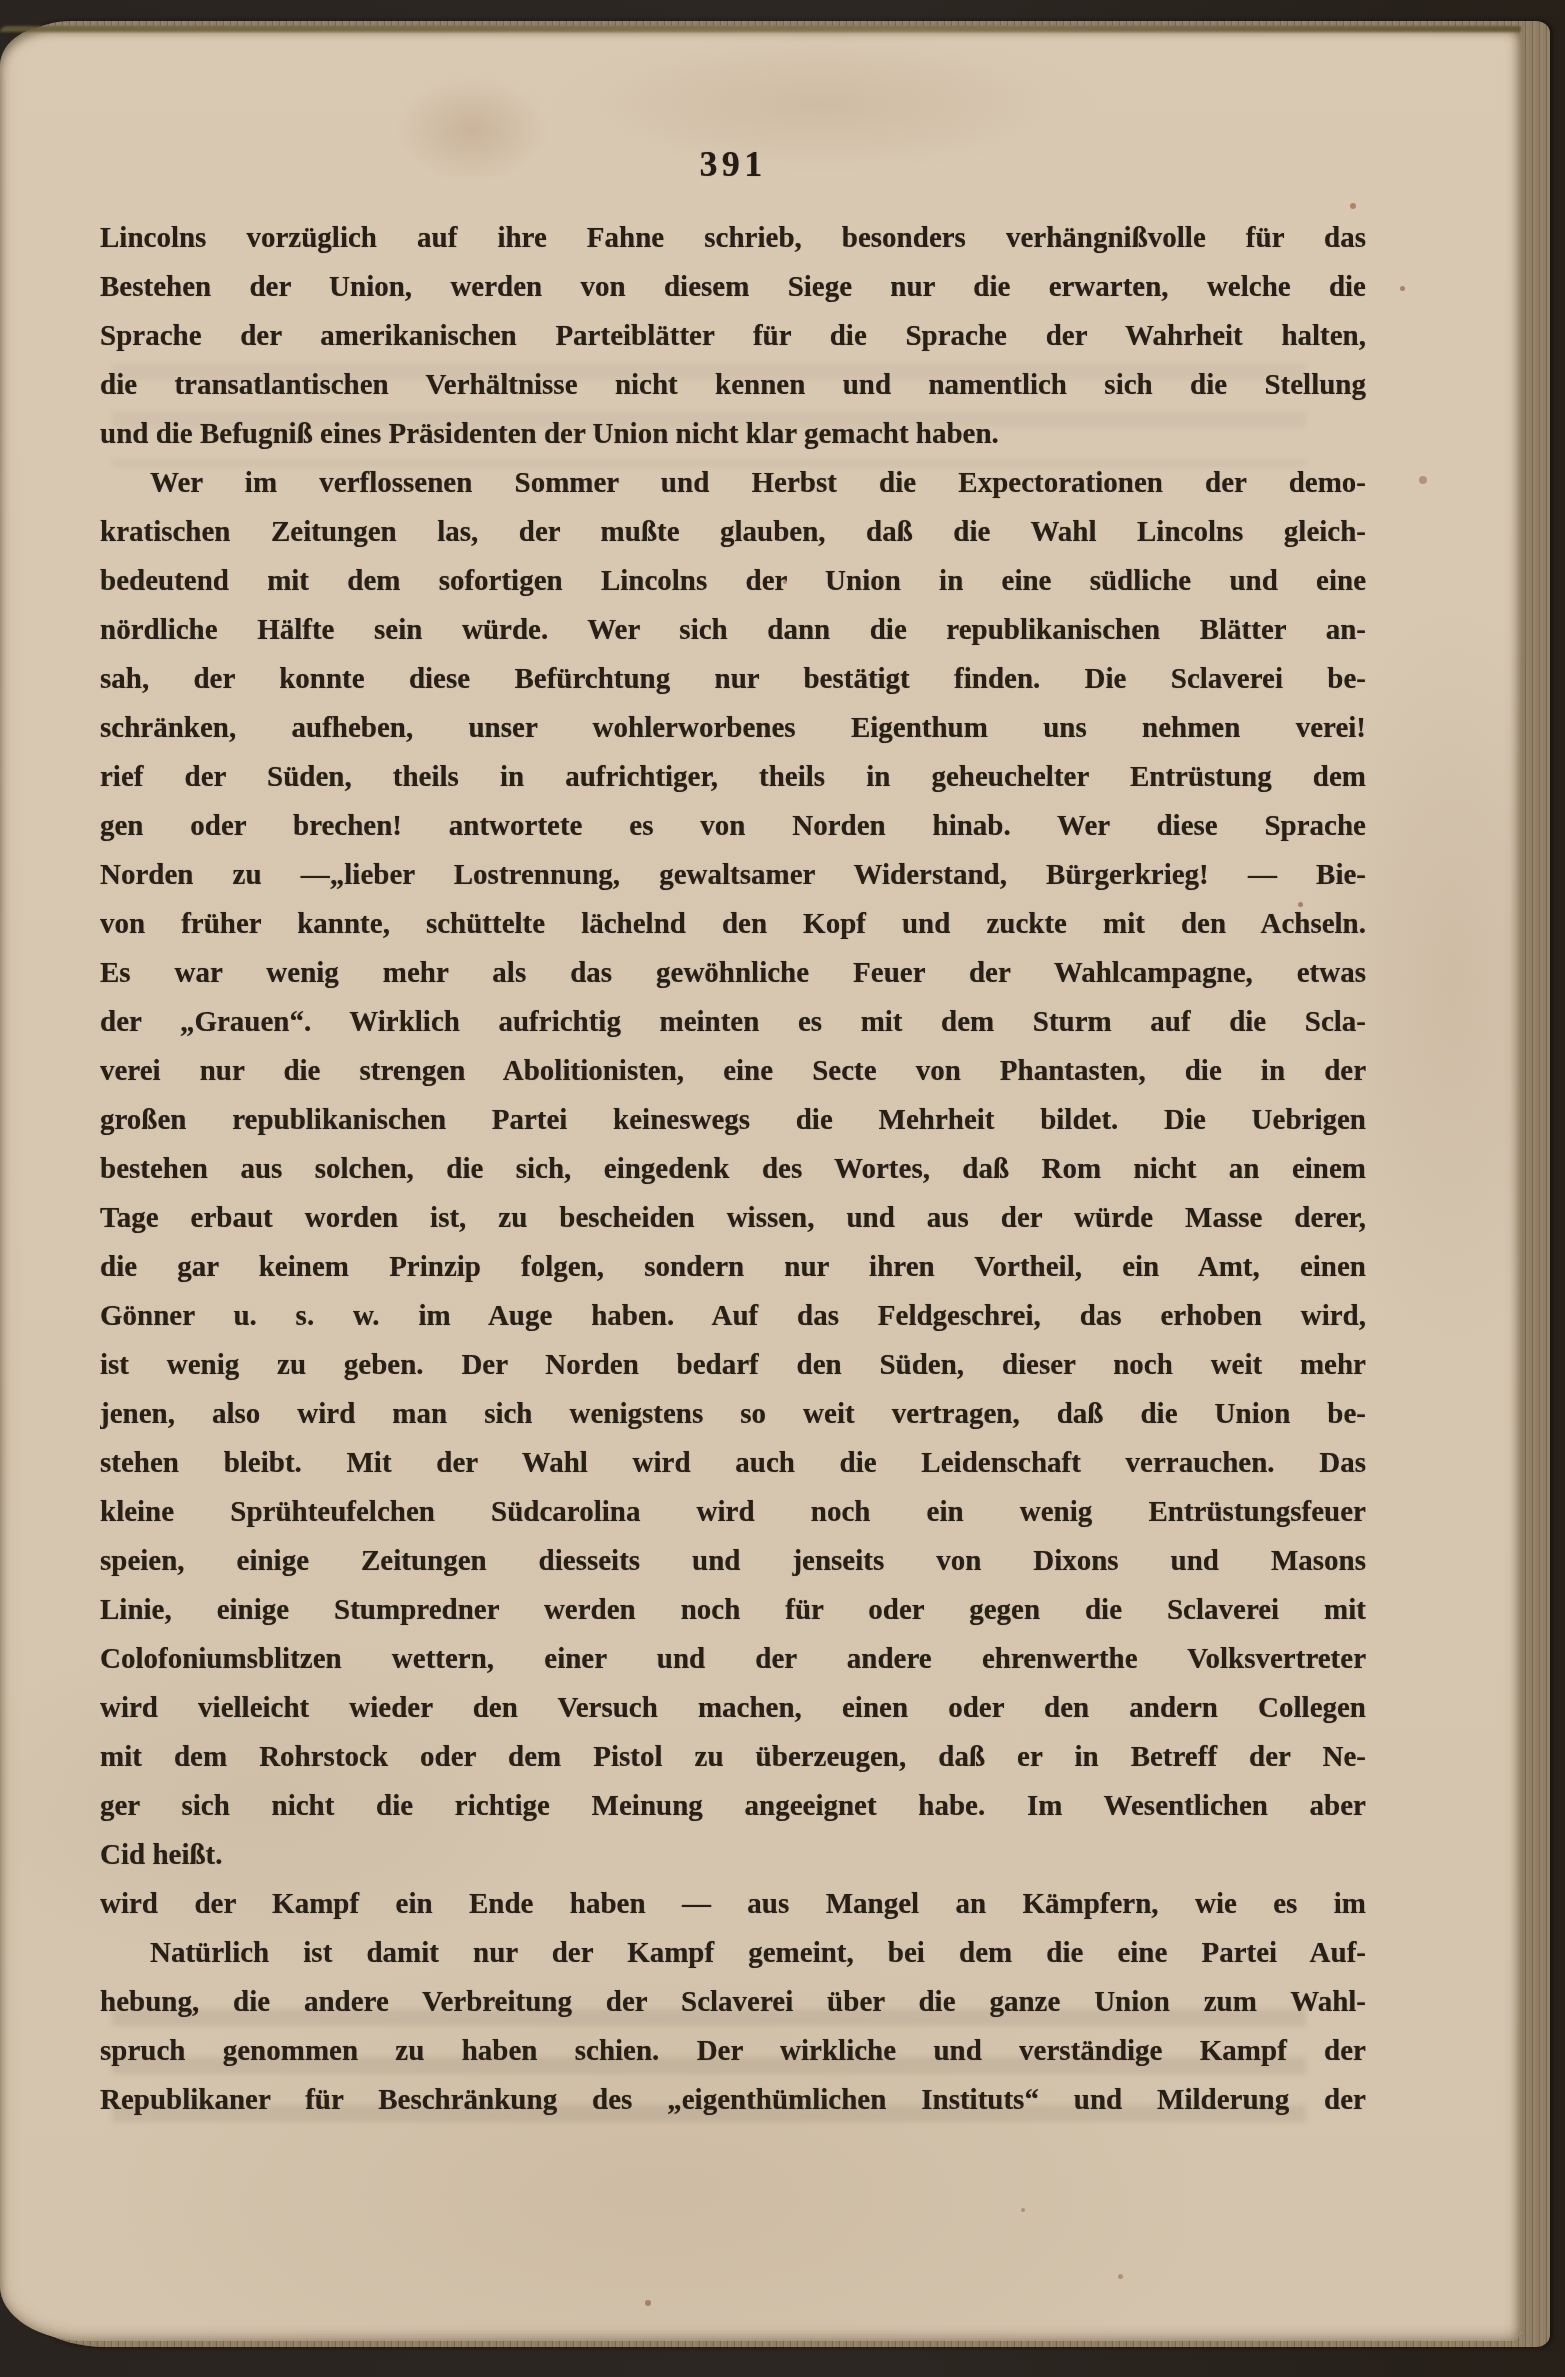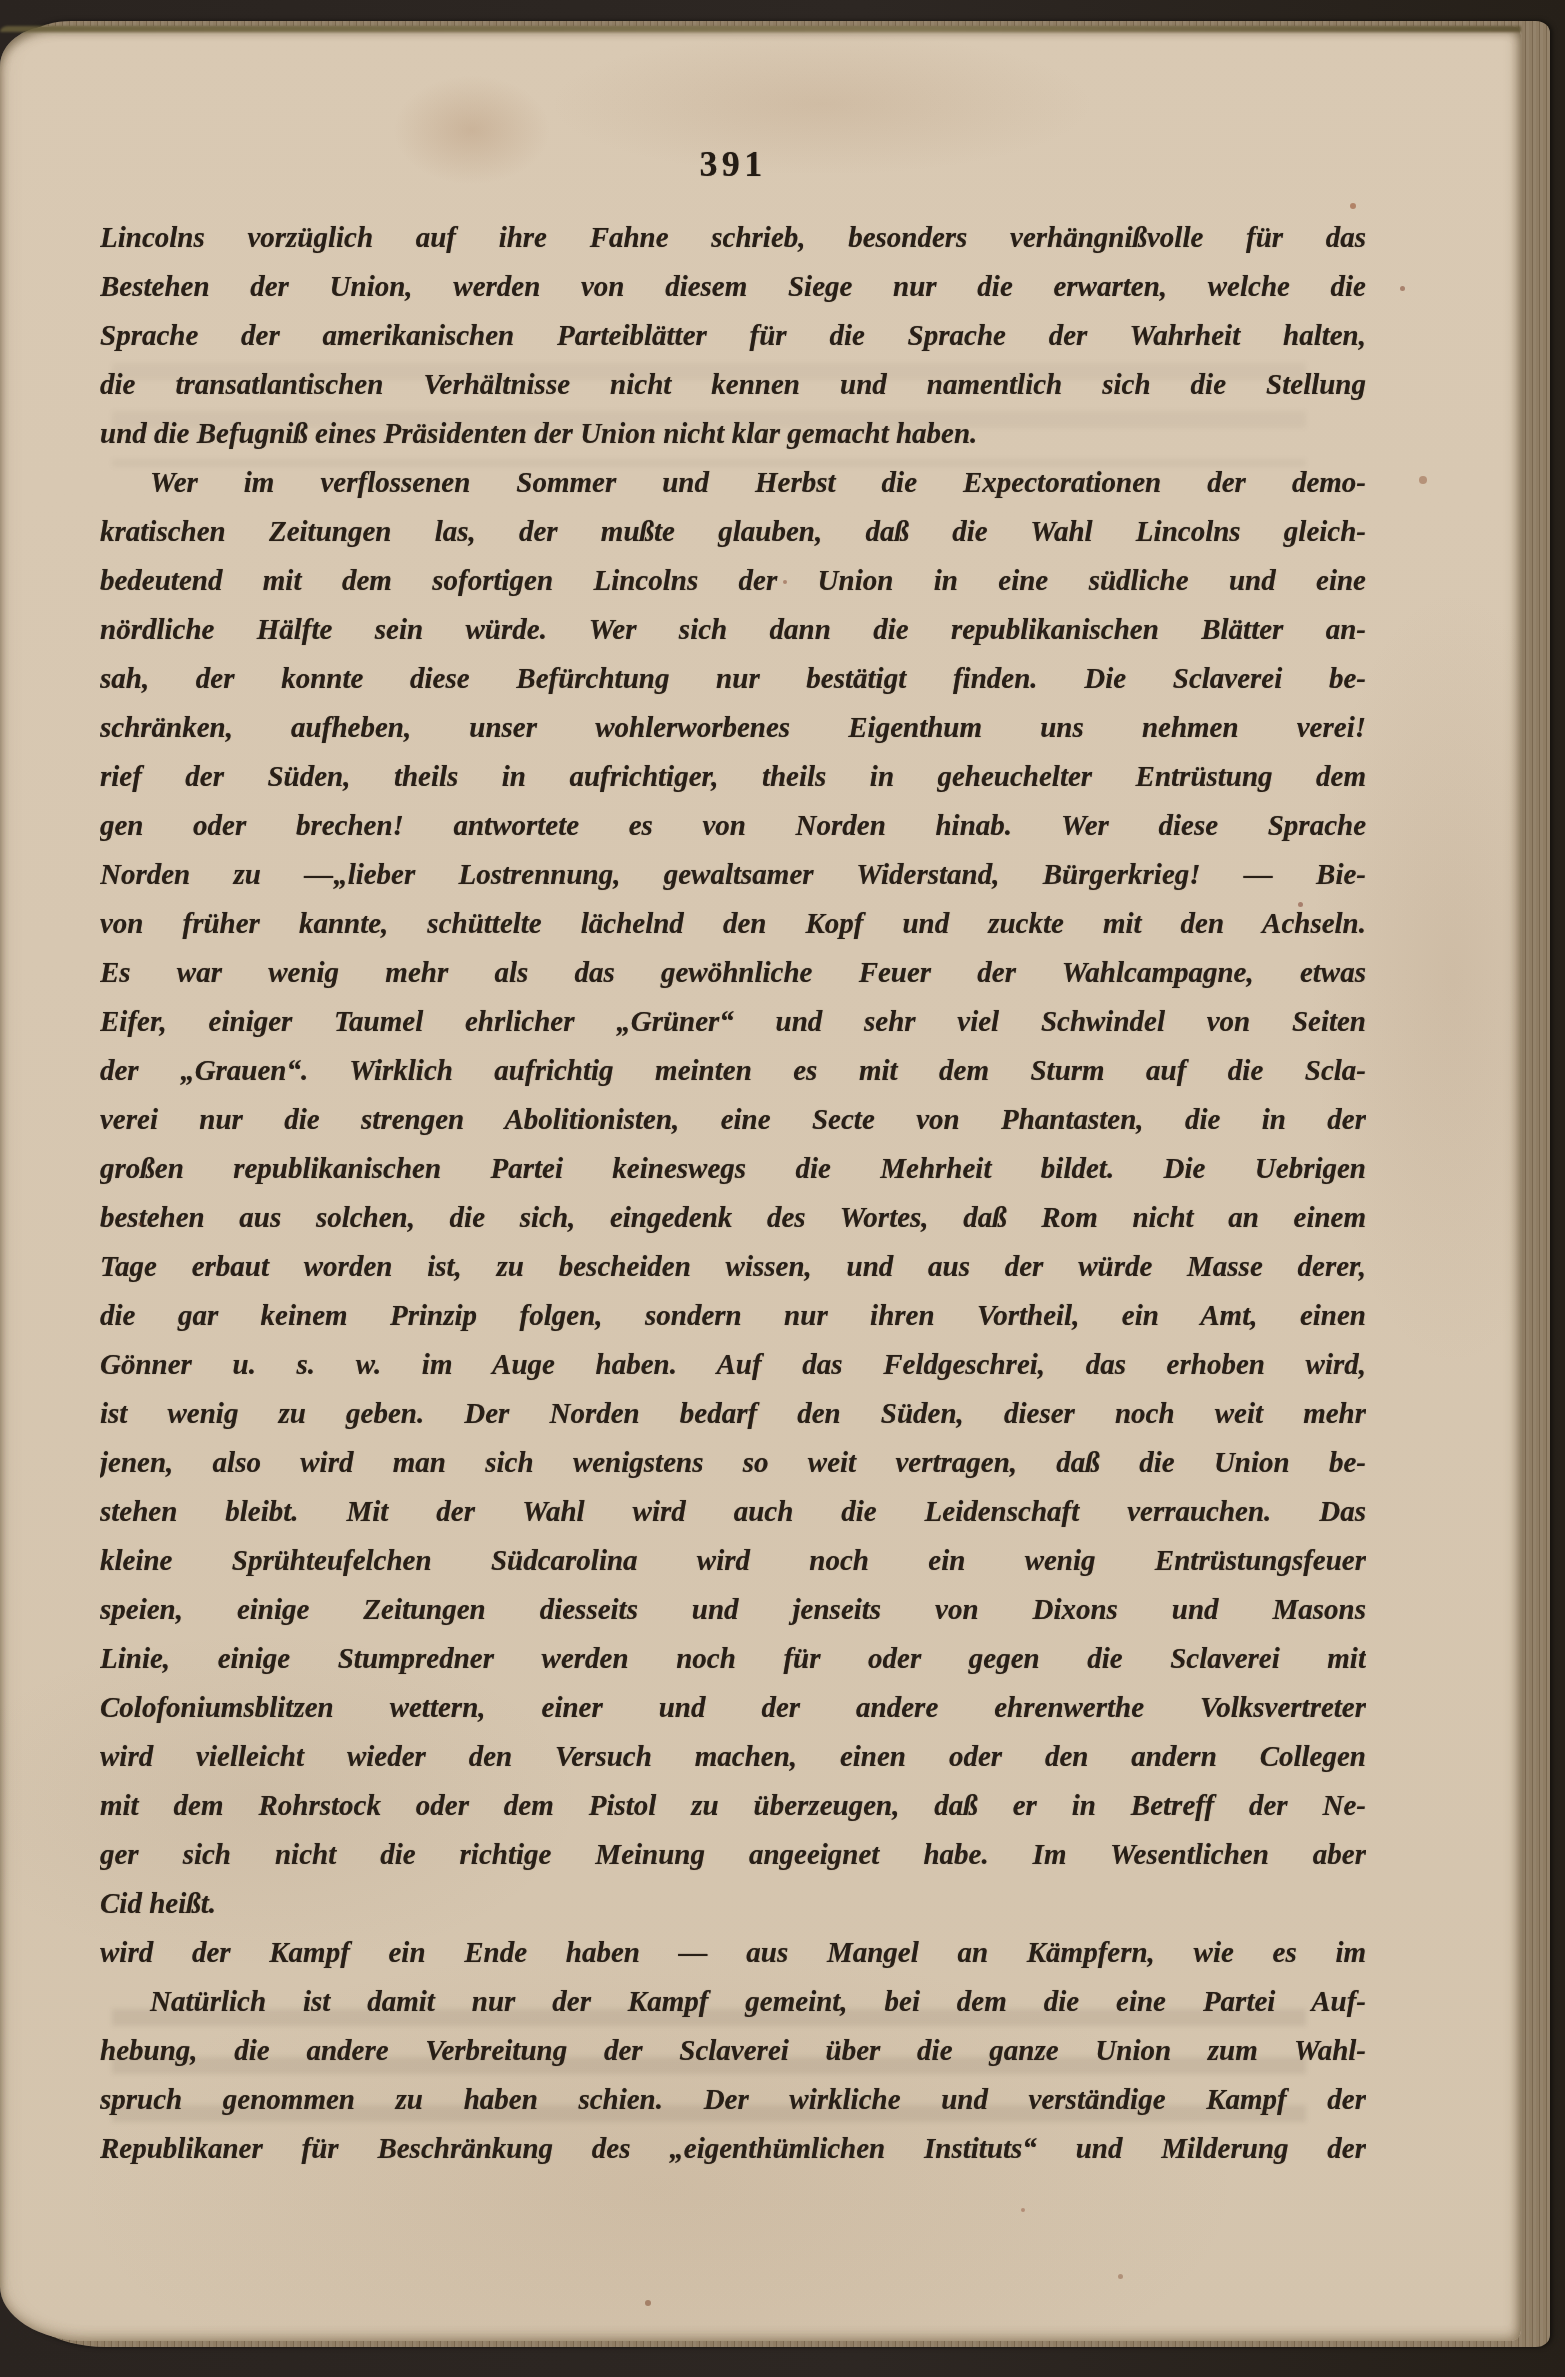"Lincolns vorzüglich auf ihre Fahne" .line { font-style: italic -> none }
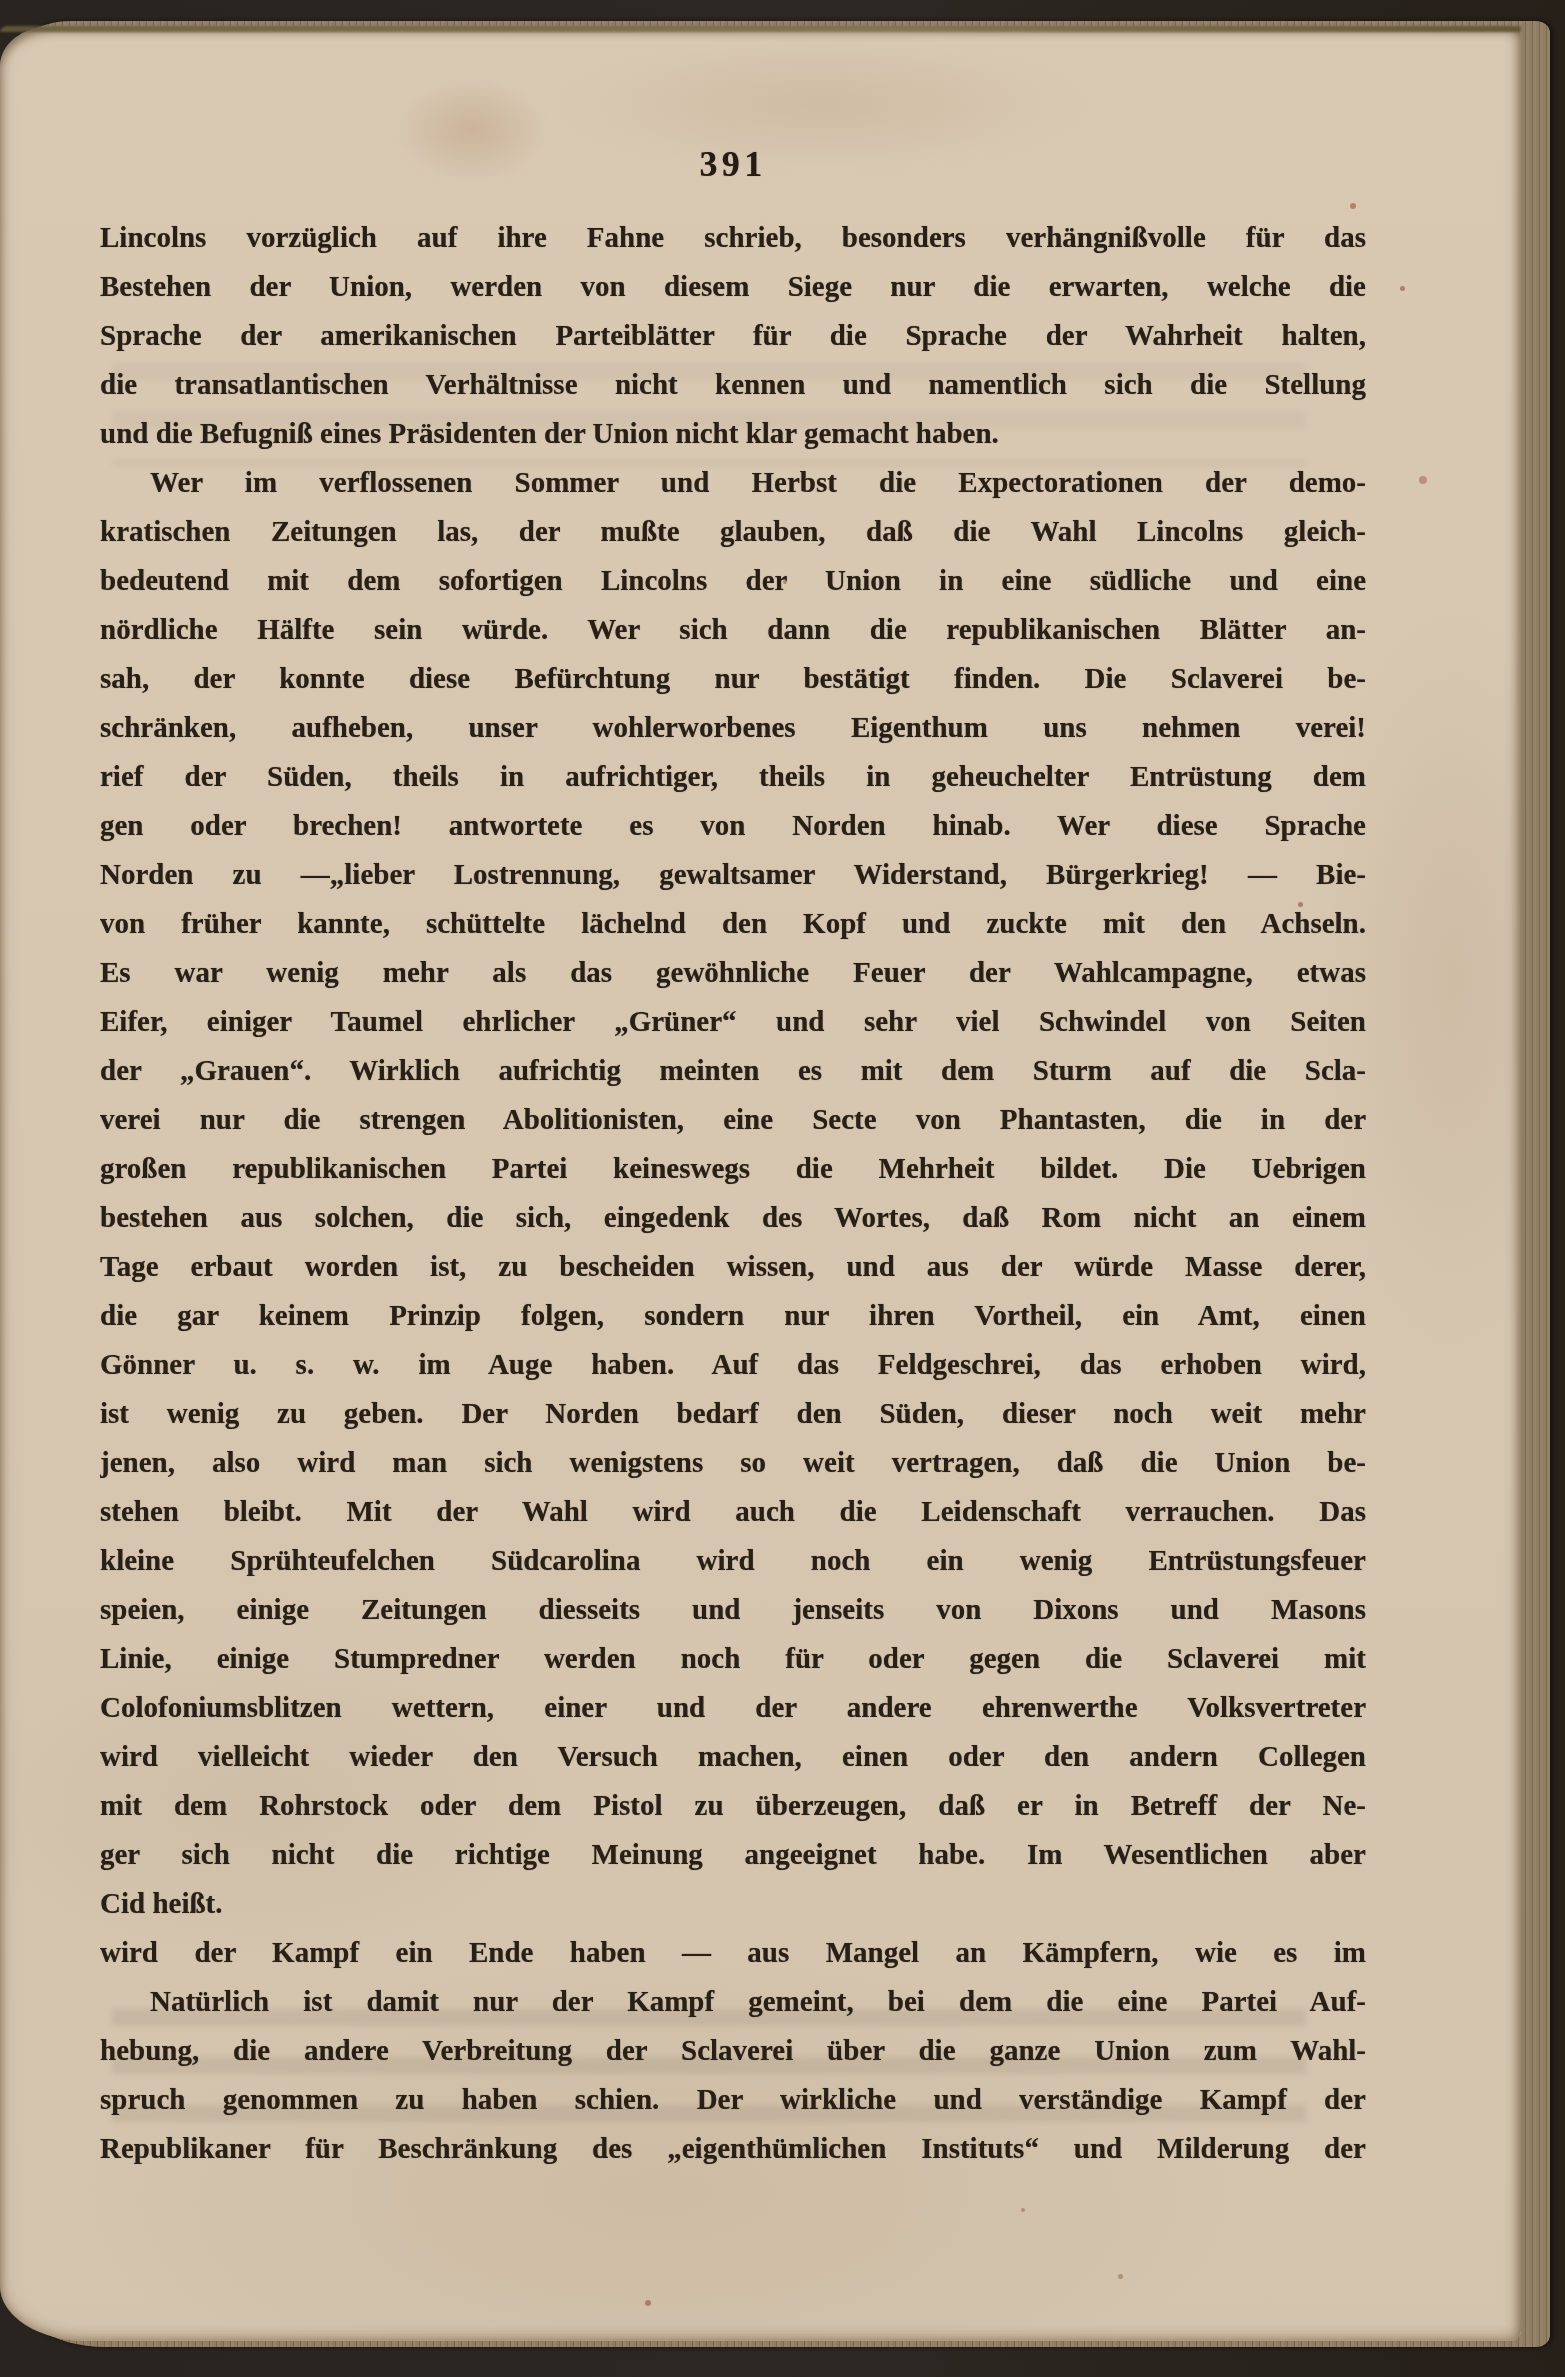"Eifer, einiger Taumel ehrlicher „Grüner“" div.line { html: <div>Eifer, einiger Taumel ehrlicher „Grüner“ und sehr viel Schwindel von Seiten</div> -> none }
